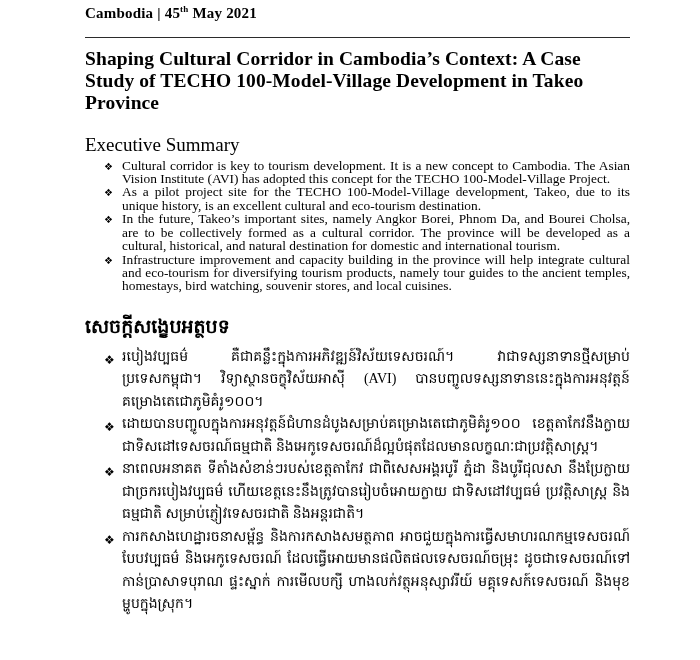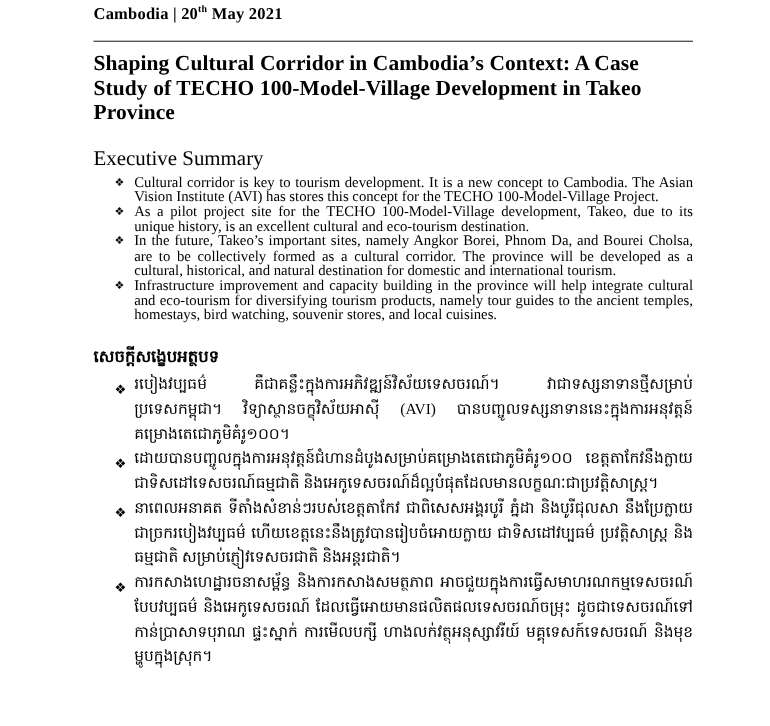"Cambodia | 20" span { text: 20 -> 45 }
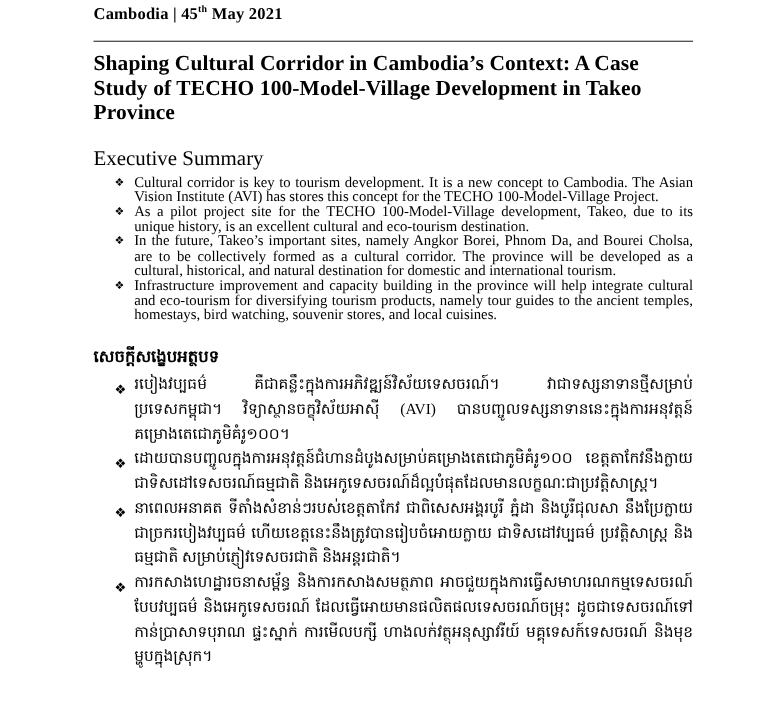"Cultural corridor is key to" span { text: stores -> adopted }
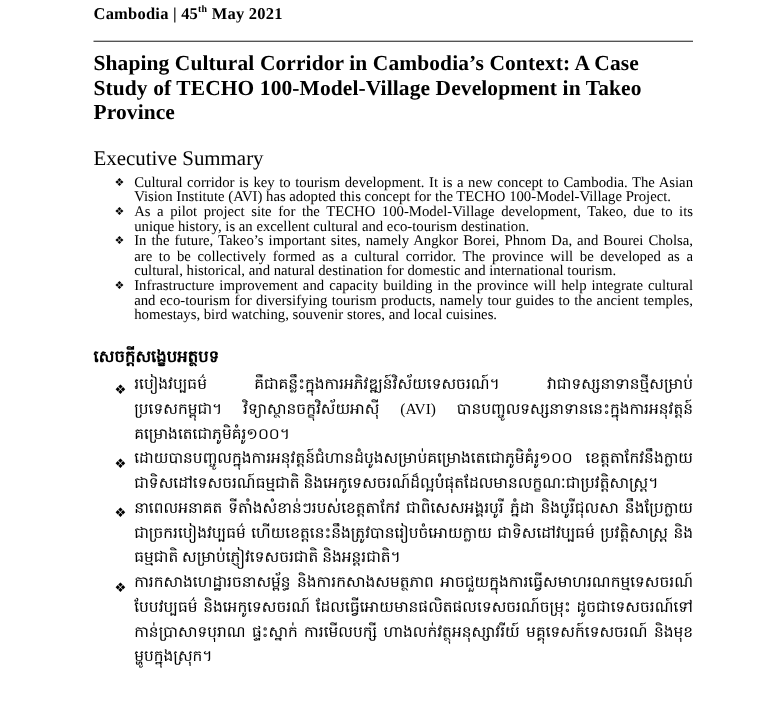"សេចក្តីសង្ខេបអត្ថបទ" .khmer-heading { font-size: 15px -> 19px }
